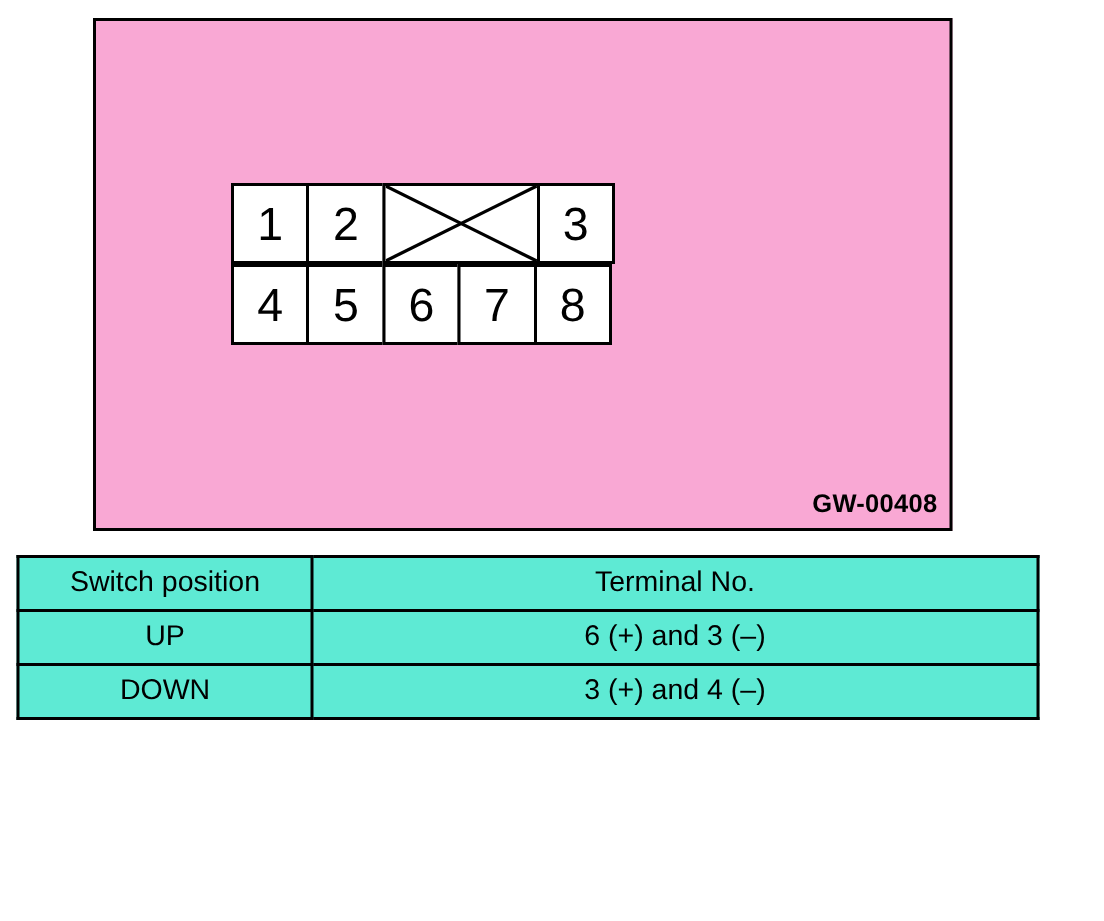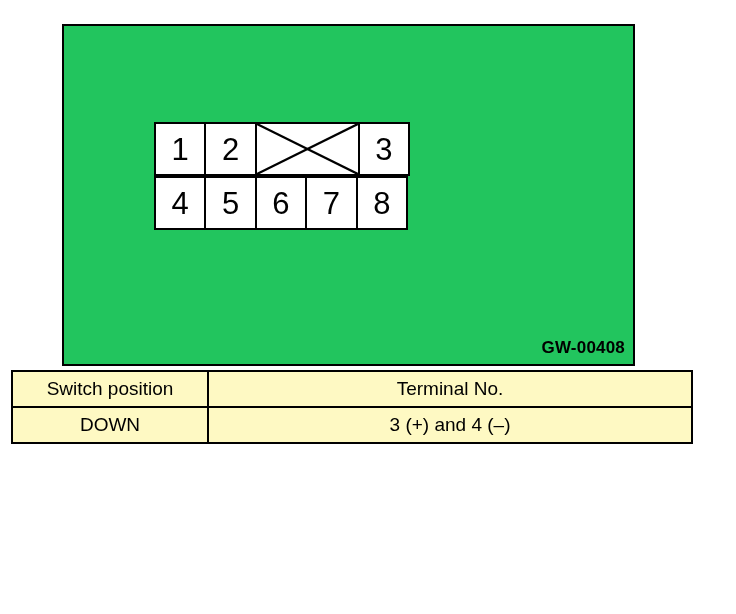"GW-00408" #figure-panel { background: #22c55e -> #f9a8d4; top: 24px -> 12px }
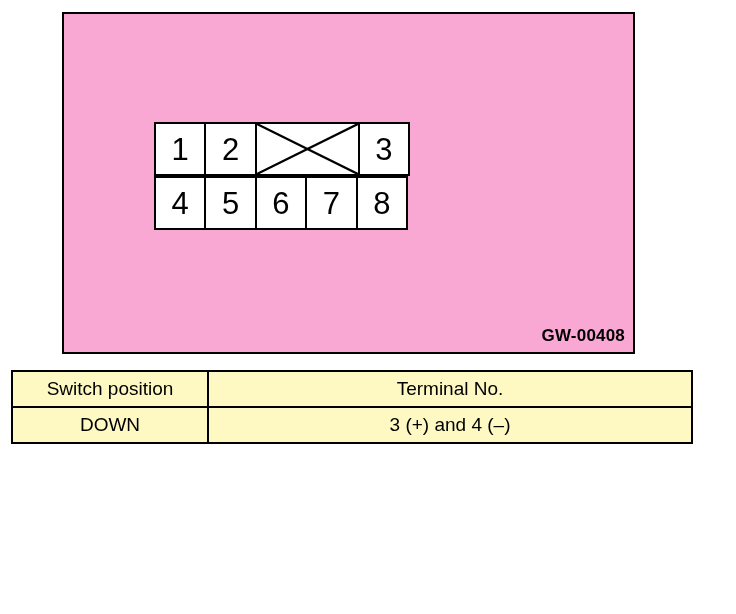"Switch position" #spec-table { background: #fef9c3 -> #5eead4 }
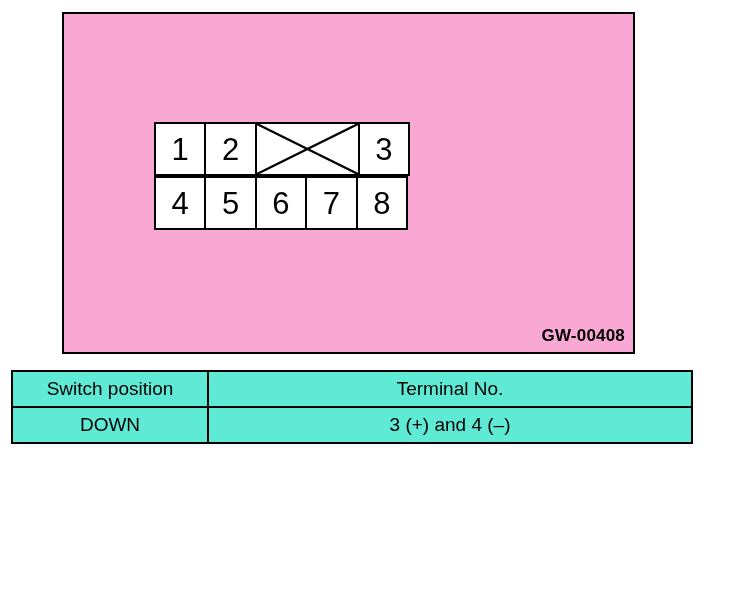"UP" tr { html: none -> <tr> <td>UP</td> <td>6 (+) and 3 (–)</td> </tr> }
